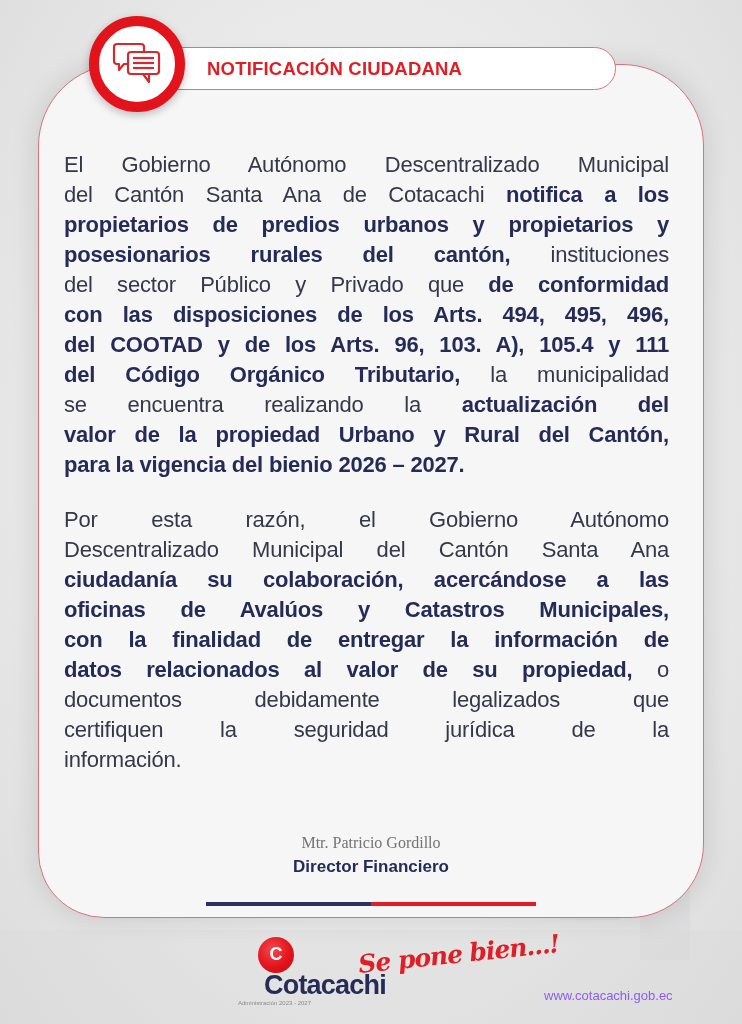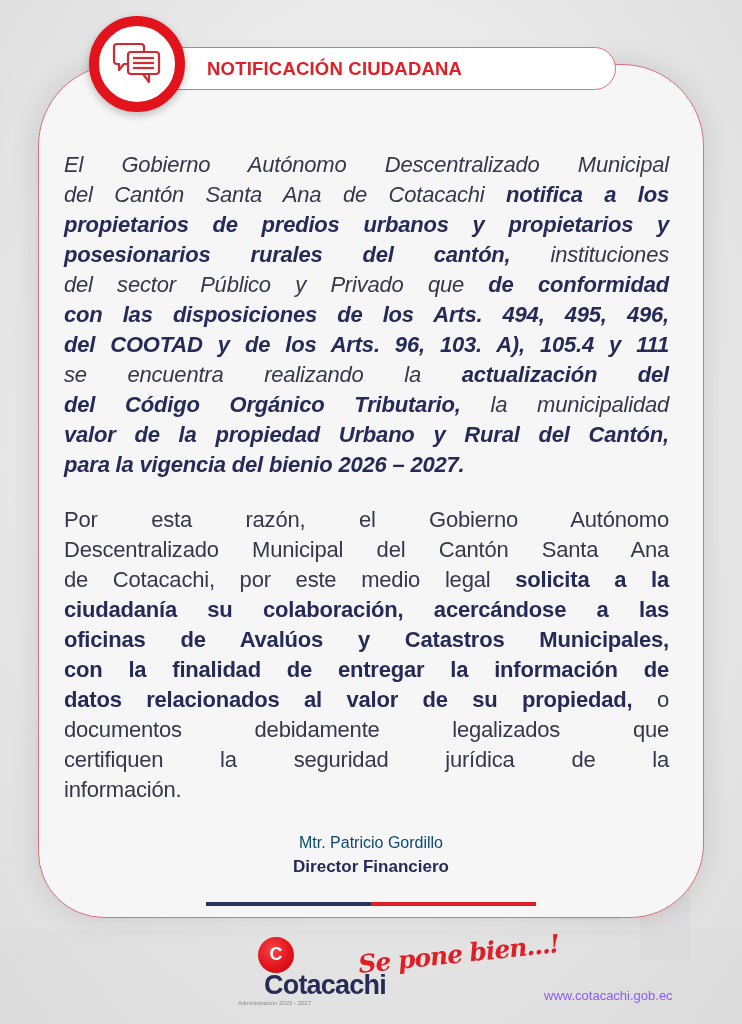"El Gobierno Autónomo Descentralizado" div.body-text { font-style: italic -> none }
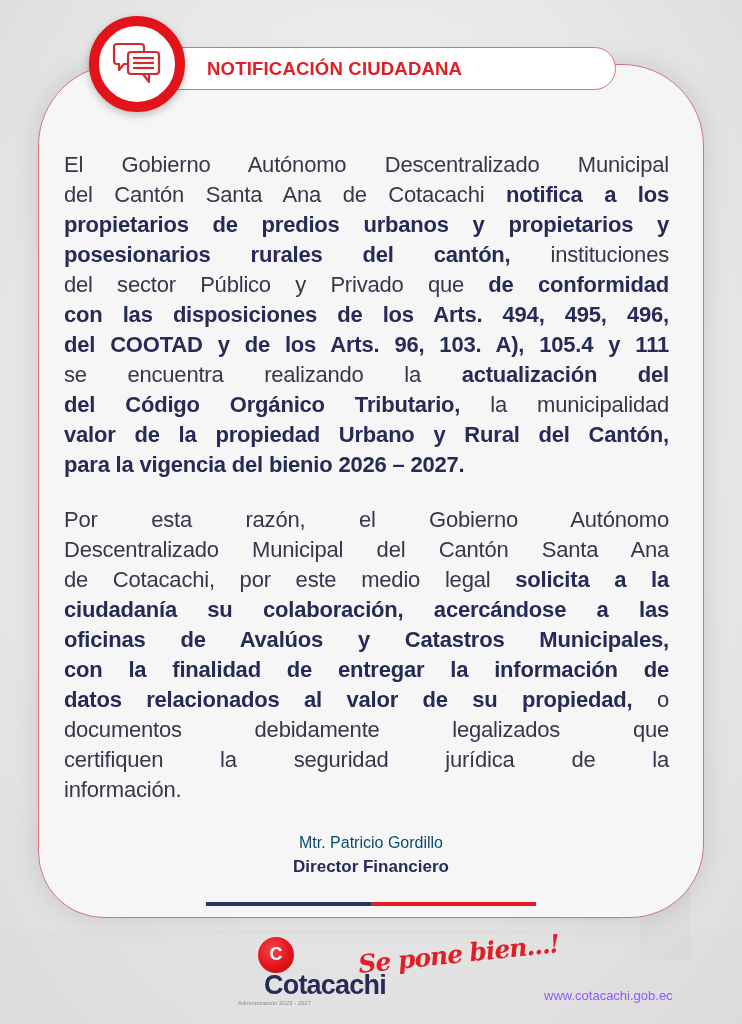"se encuentra realizando la actualización" div.line { order: before "del Código Orgánico Tributario, la" -> after "del Código Orgánico Tributario, la" }
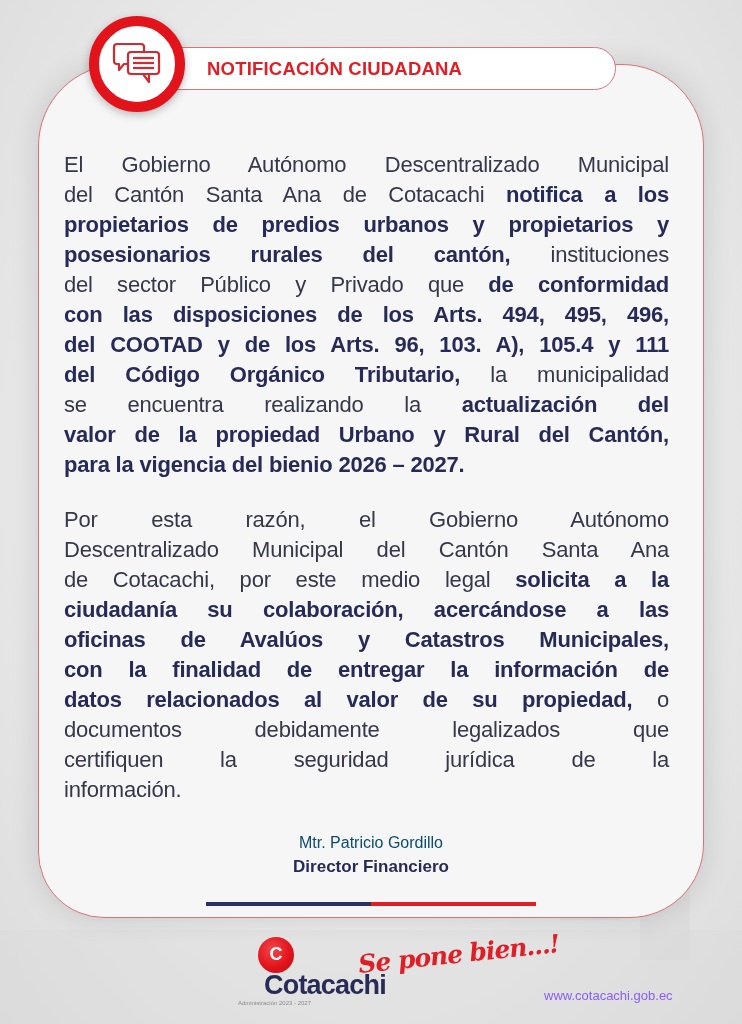"de Cotacachi, por este medio" div.line { html: <div><span>de Cotacachi, por este medio legal </span><span>solicita a la</span></div> -> none }
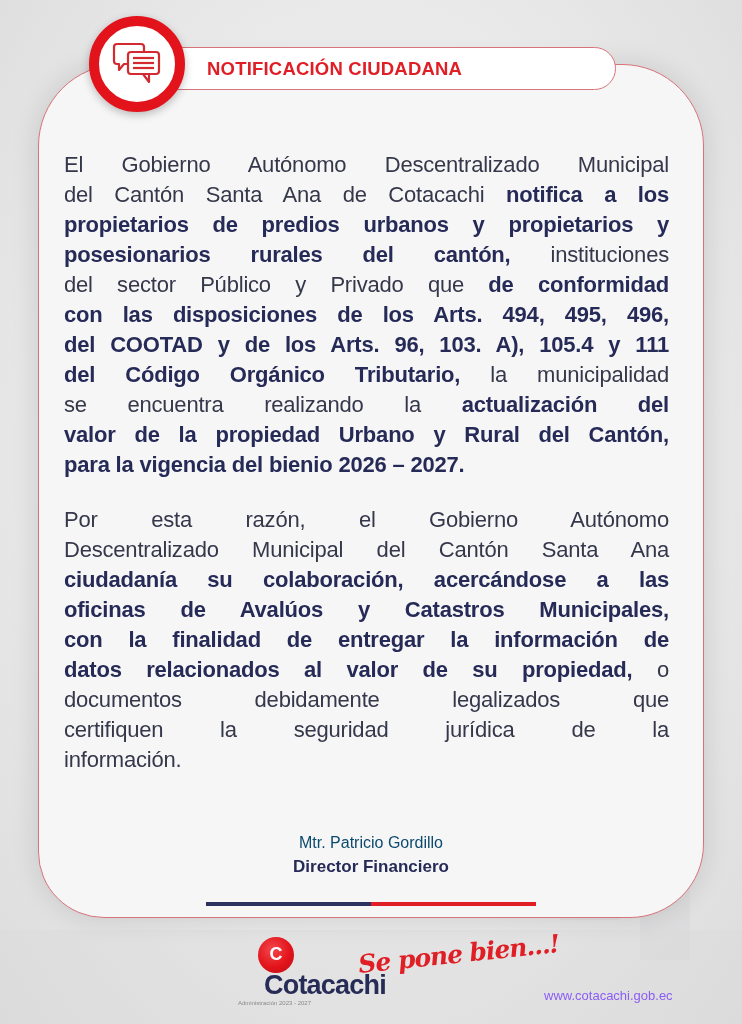"Mtr. Patricio Gordillo" .sig-name { color: #0c4a6e -> #737373; font-family: none -> Liberation Serif, serif }
